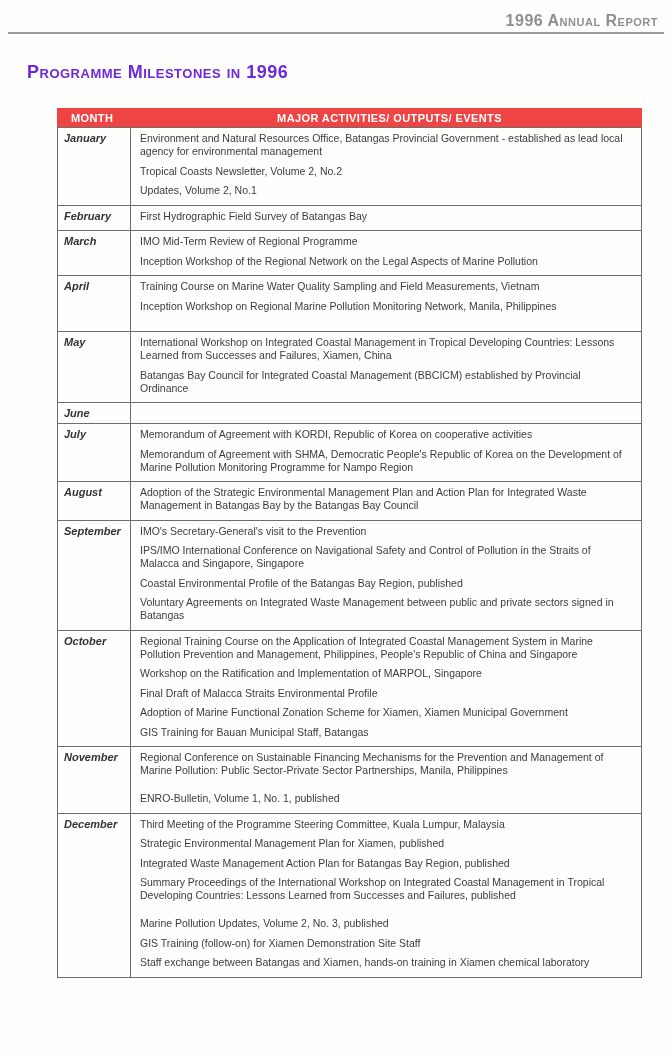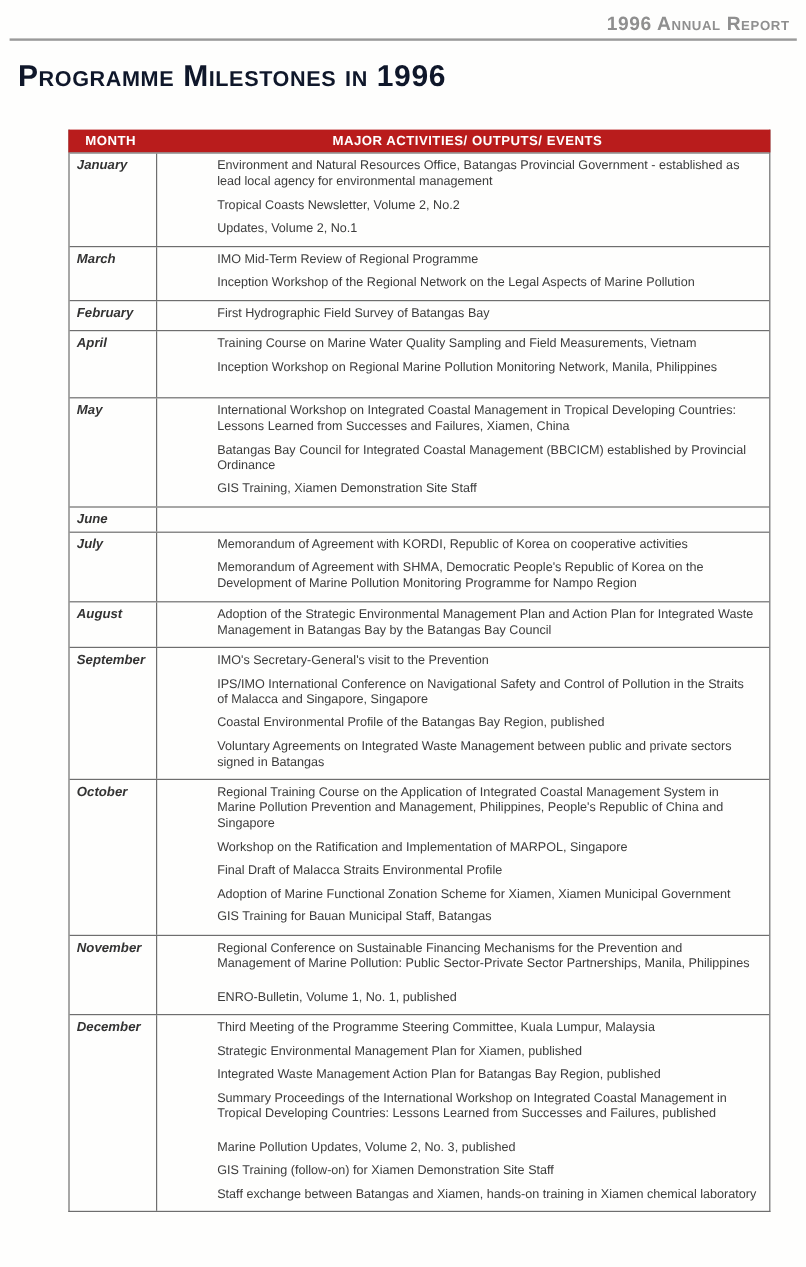"Programme Milestones in 1996" .page-title { color: #0f172a -> #6d28d9; font-size: 25px -> 18px; margin: 4px -> 16px }
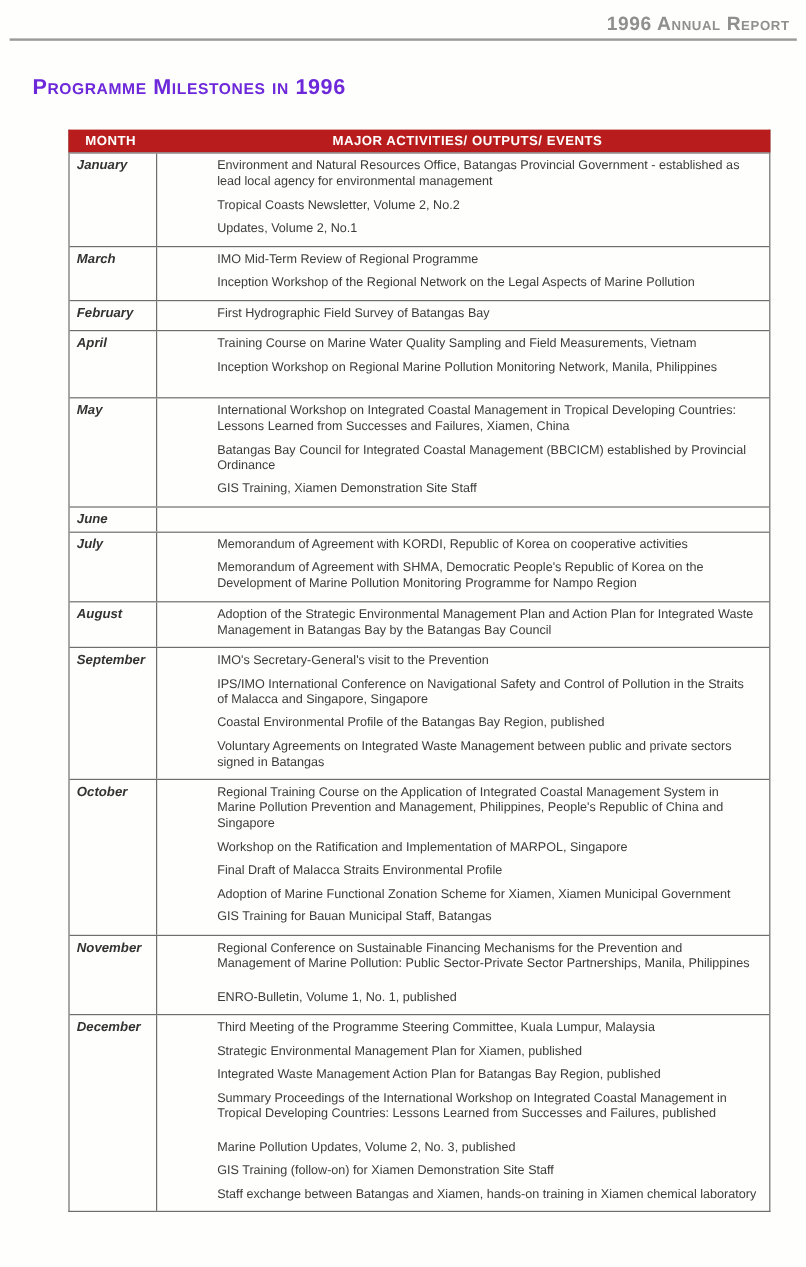"MONTH" .thead { background: #b91c1c -> #ef4444 }
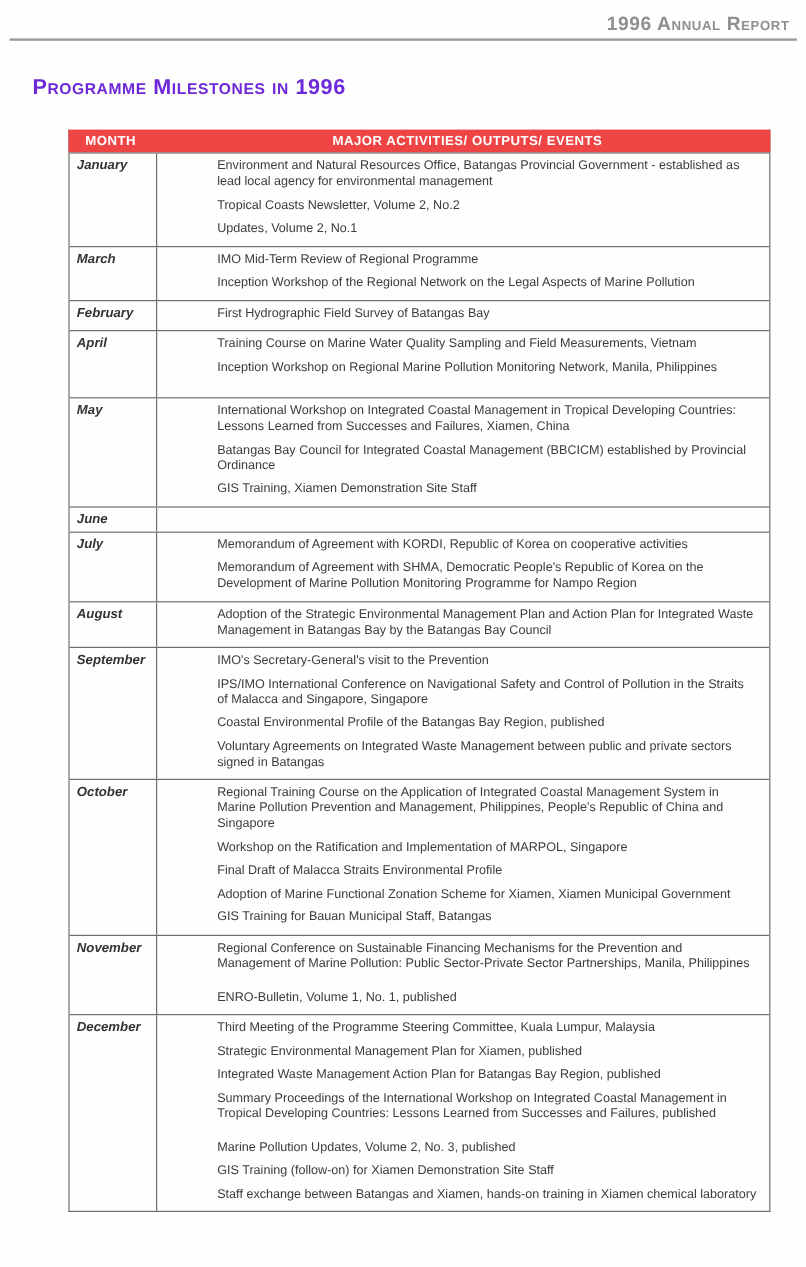"January" .trow { gap: 41px -> none }
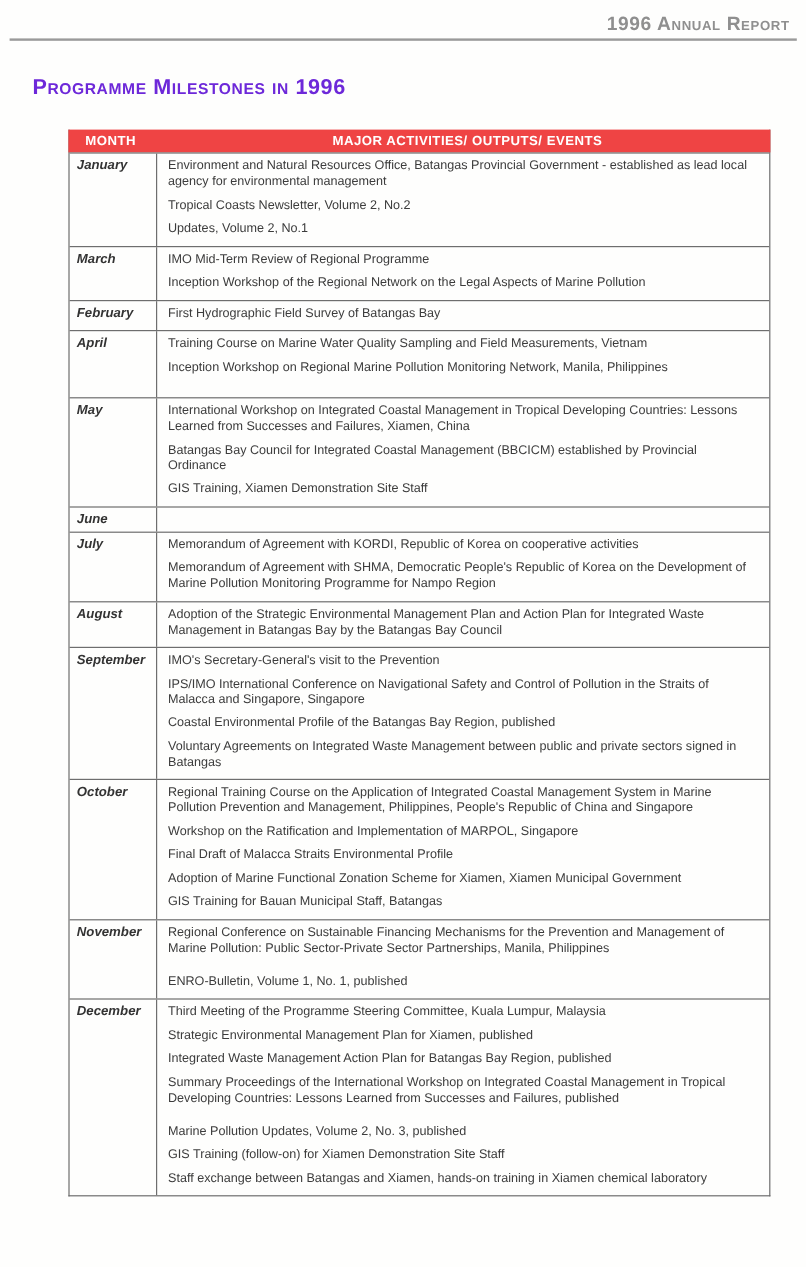"March" div.trow { order: before "February" -> after "February" }
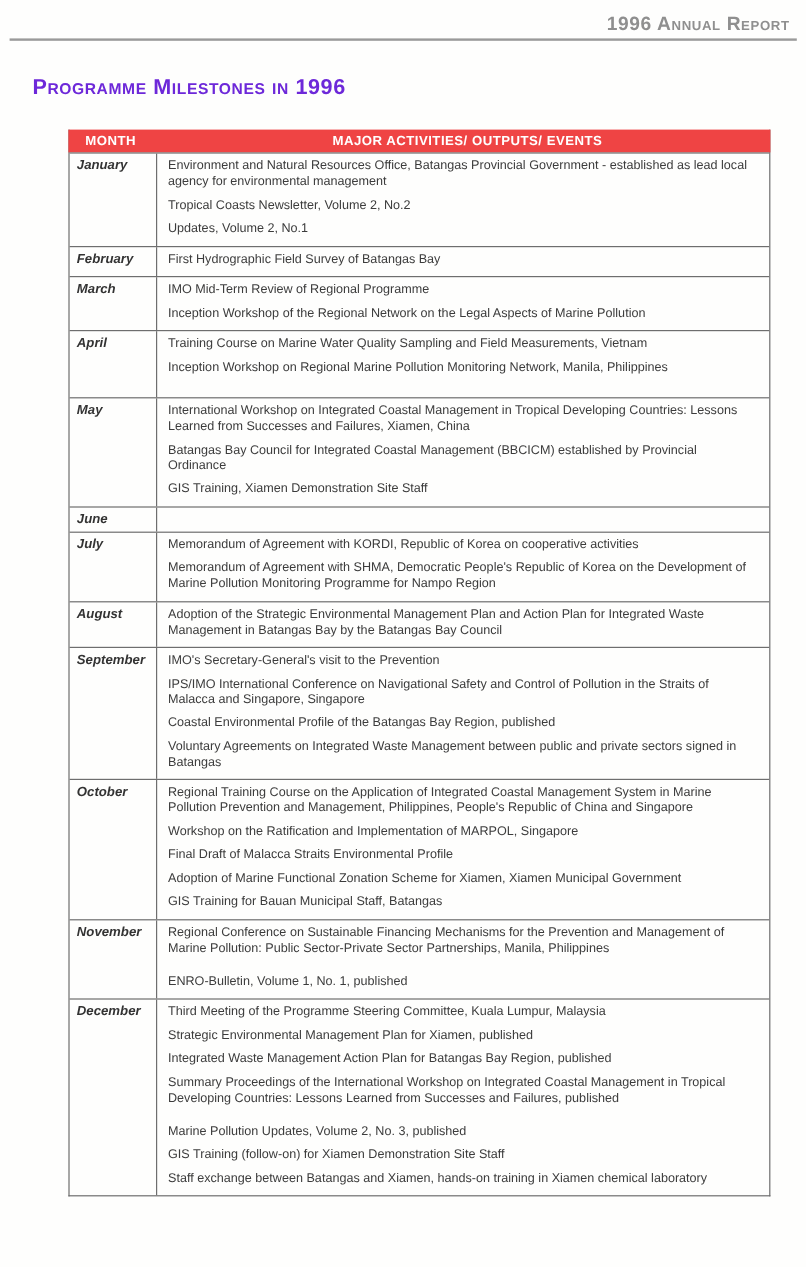"GIS Training, Xiamen Demonstration Site" p.entry { html: <p>GIS Training, Xiamen Demonstration Site Staff</p> -> none }
